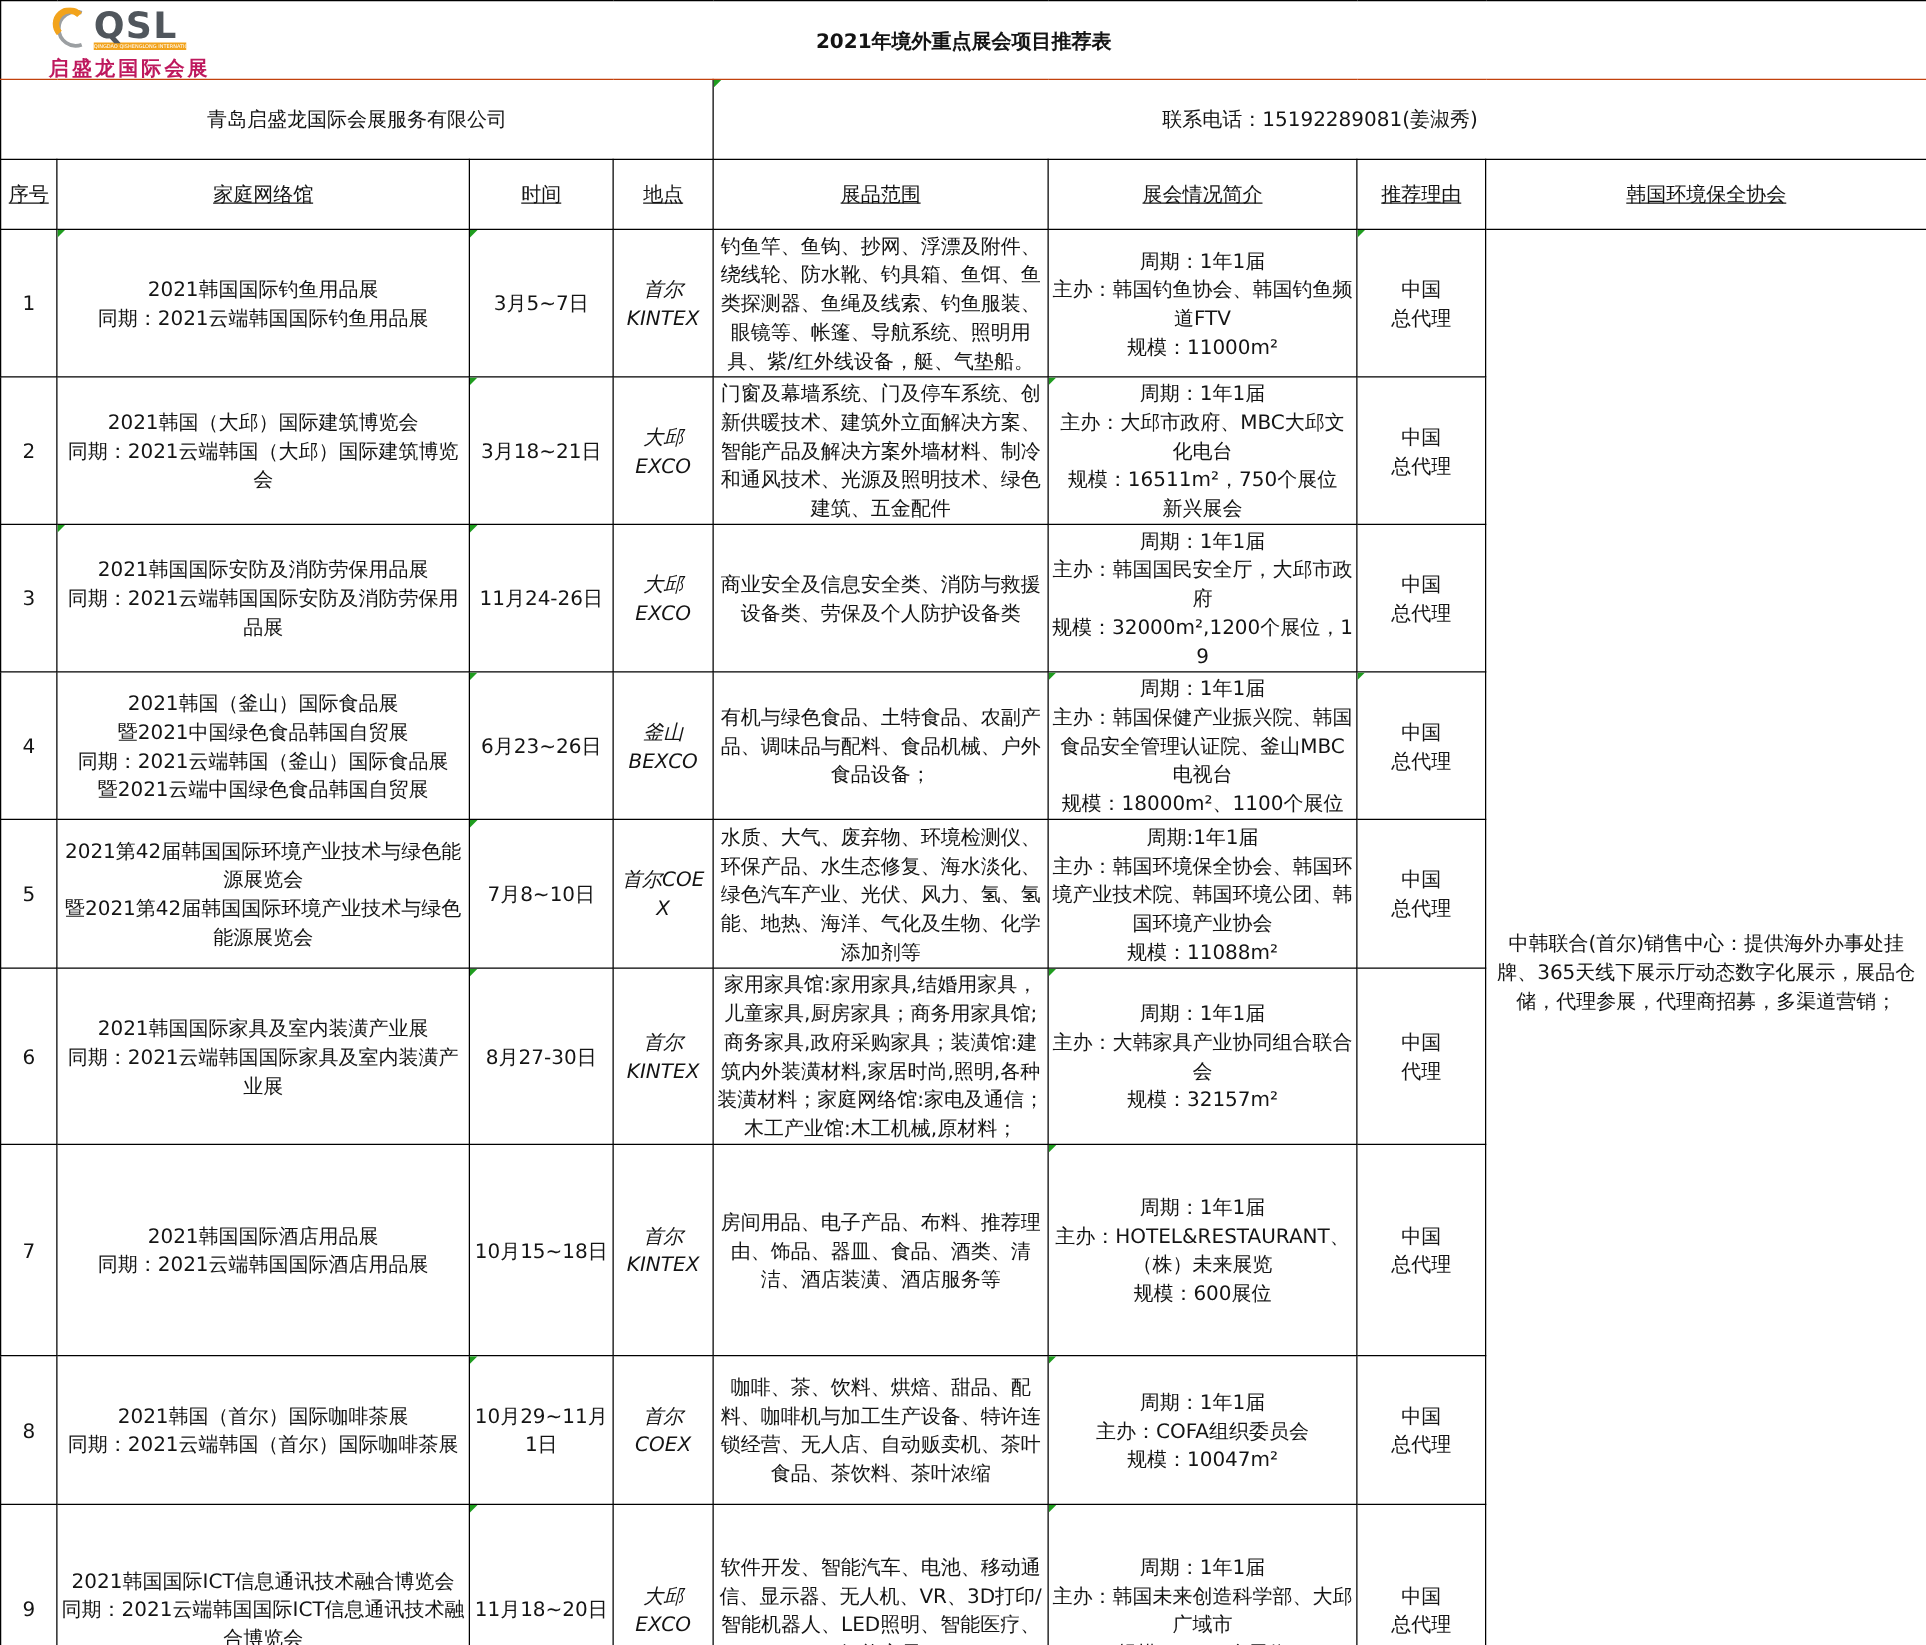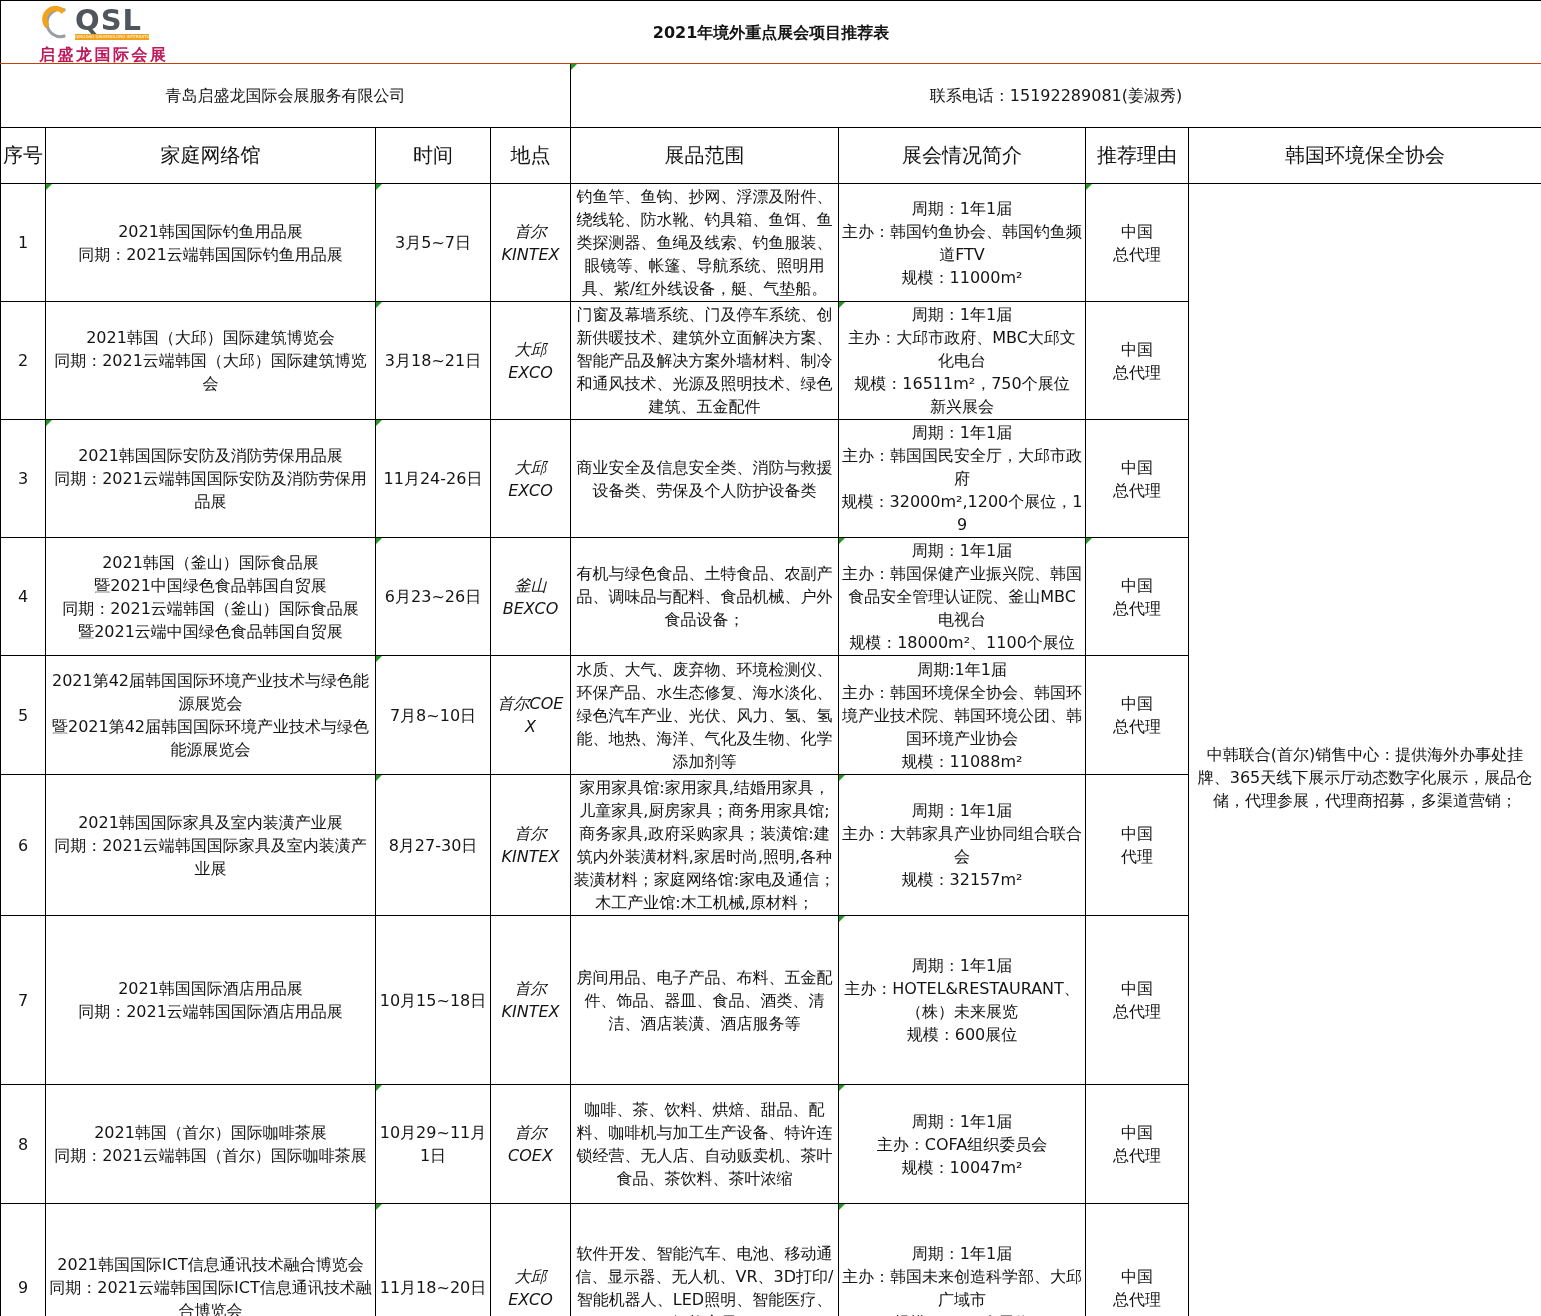"序号" tr.hcols td { font-size: 20px -> 16px; text-decoration: none -> underline }
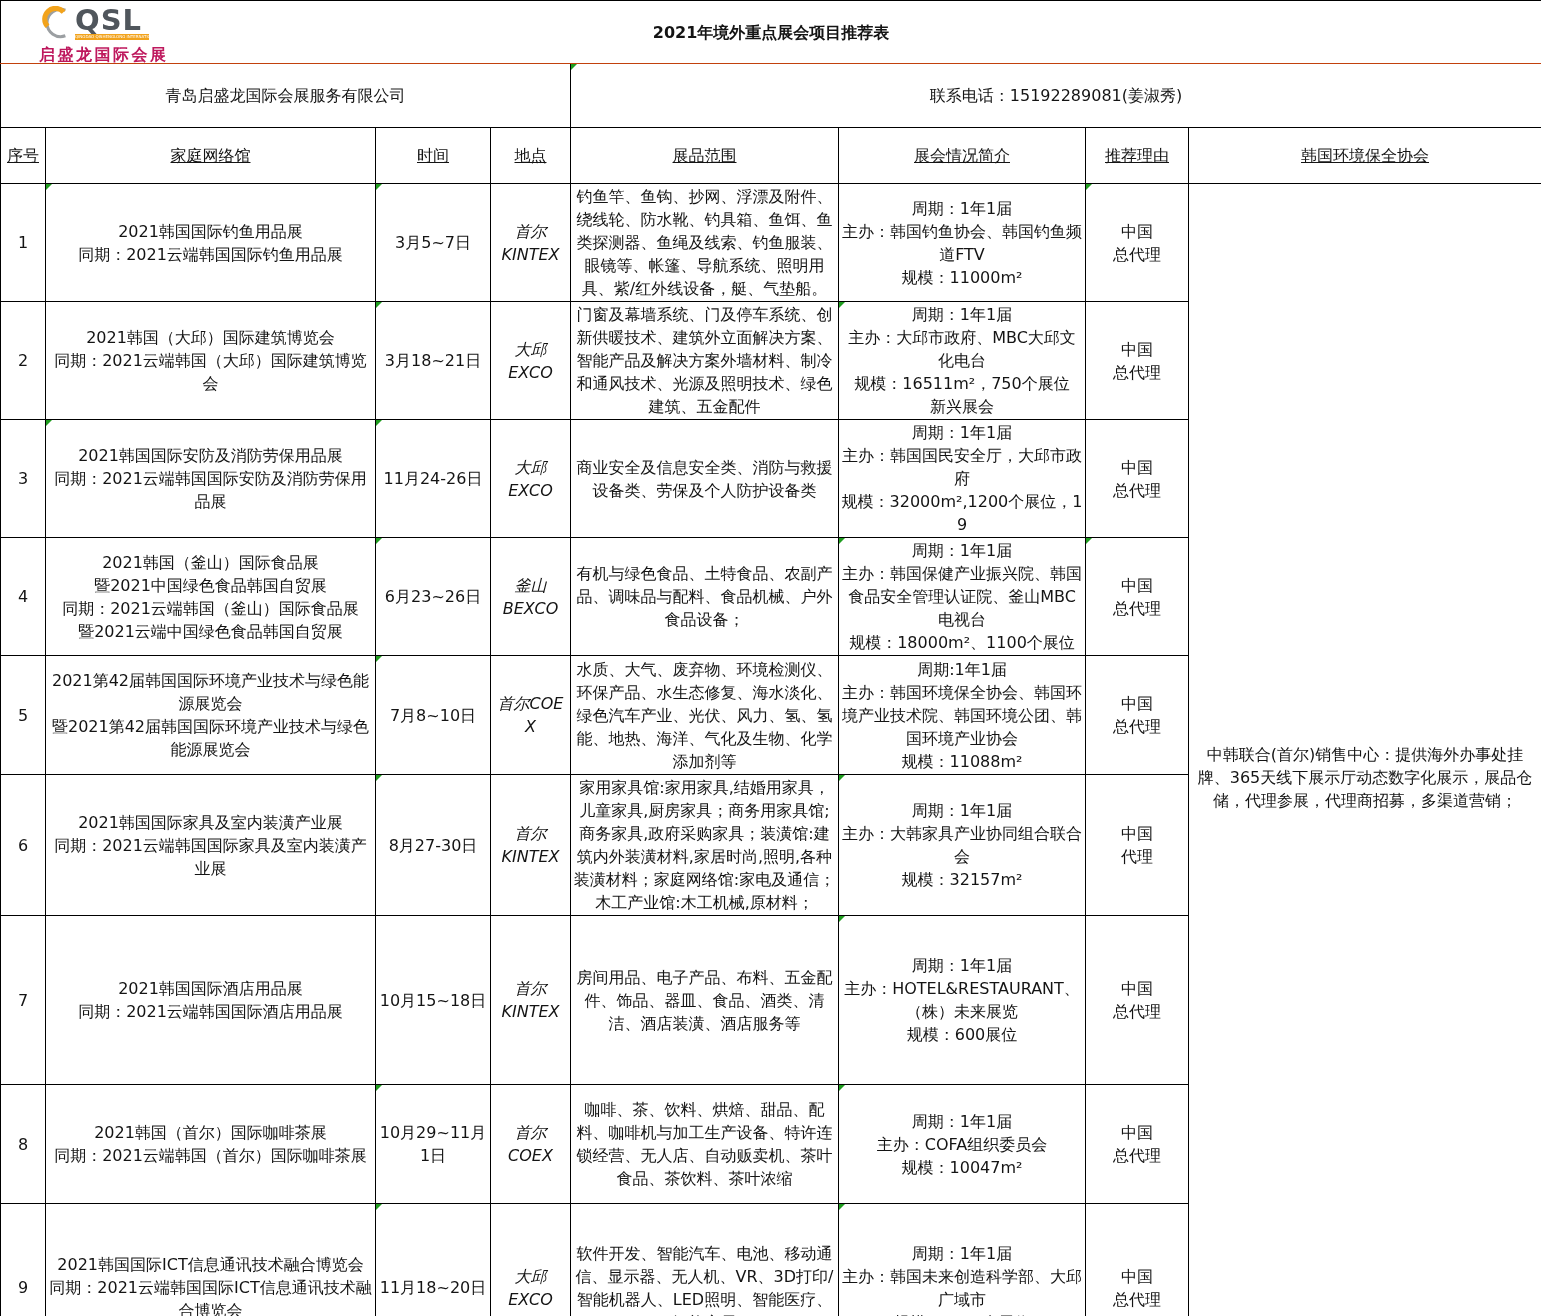"房间用品、电子产品、布料、五金配件、饰品、器皿、食品、酒类、清洁、酒店装潢、酒店" td.scope { text: 五金配件 -> 推荐理由 }
